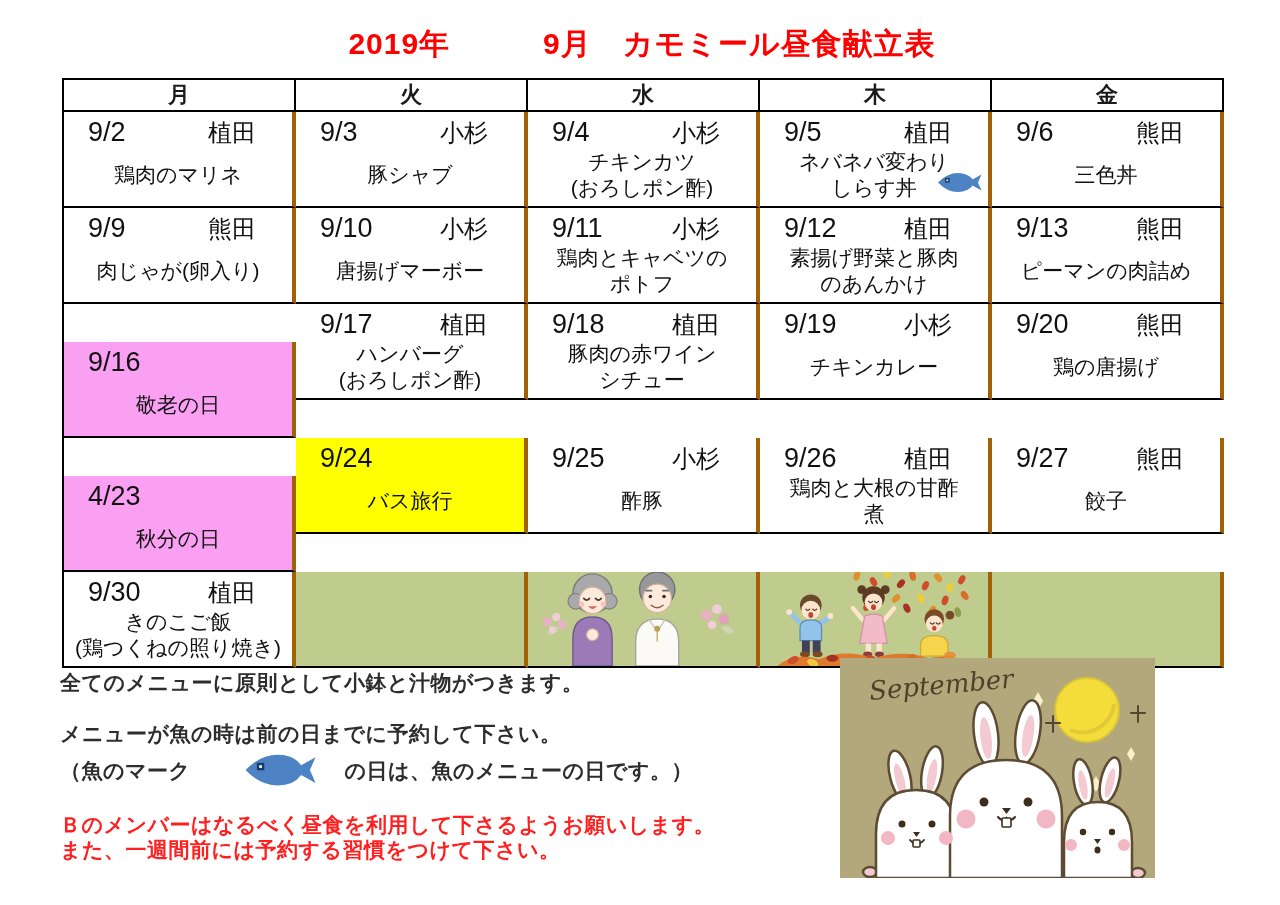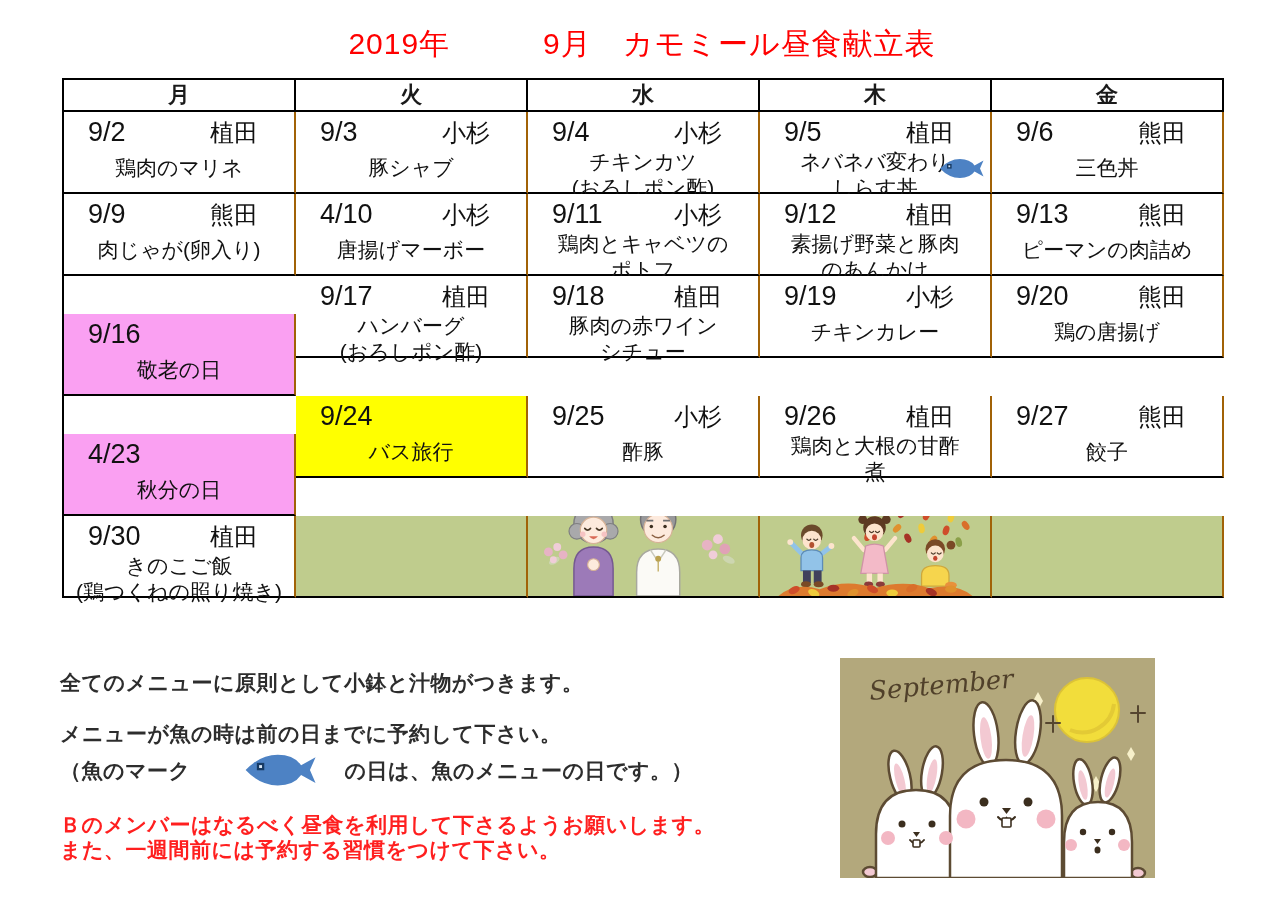"2019年 9月 カモミール昼食献立表" .title { font-weight: normal -> bold }
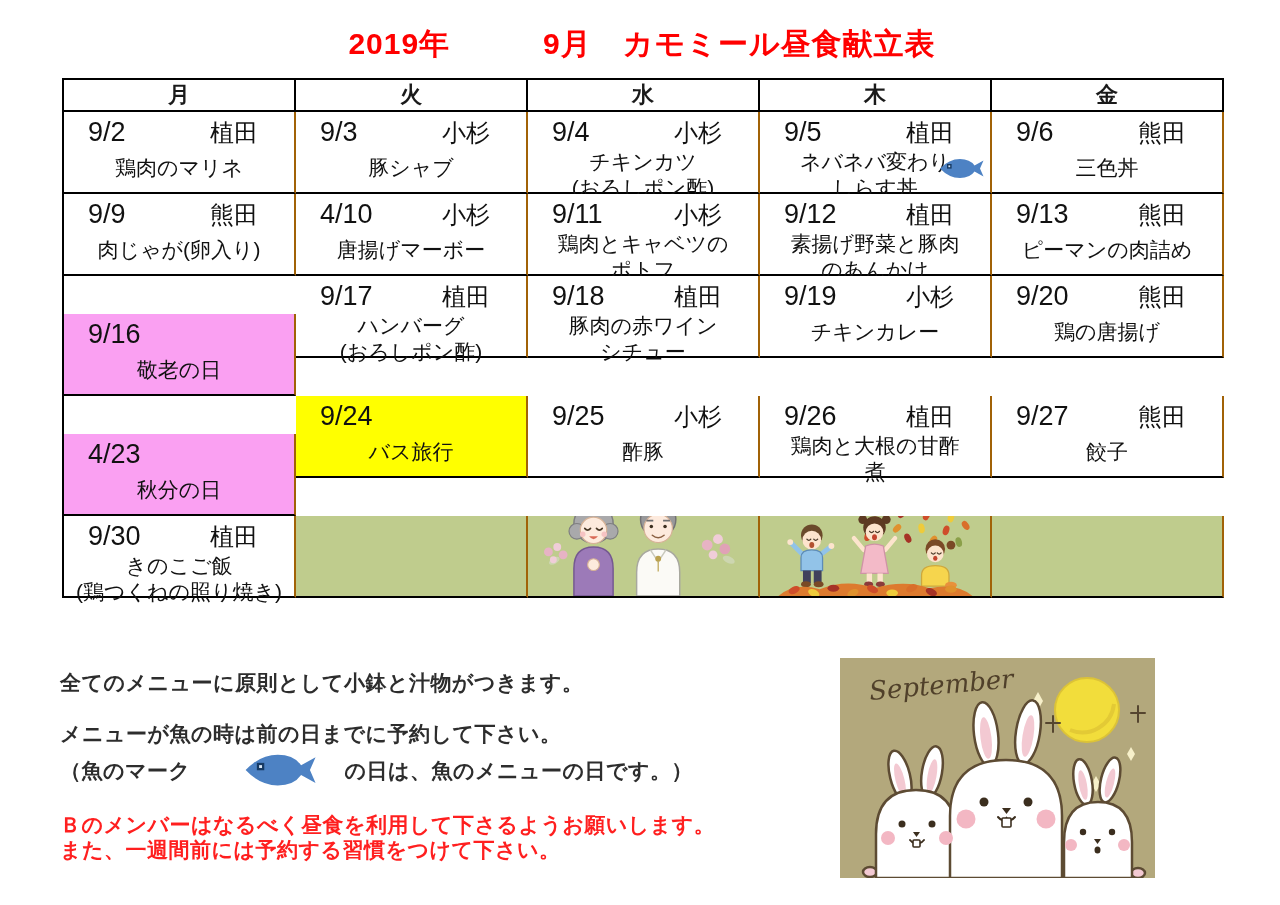"9/2" .cell { border-right: 2px solid #a16207 -> 4px solid #a16207; height: 82px -> 96px }
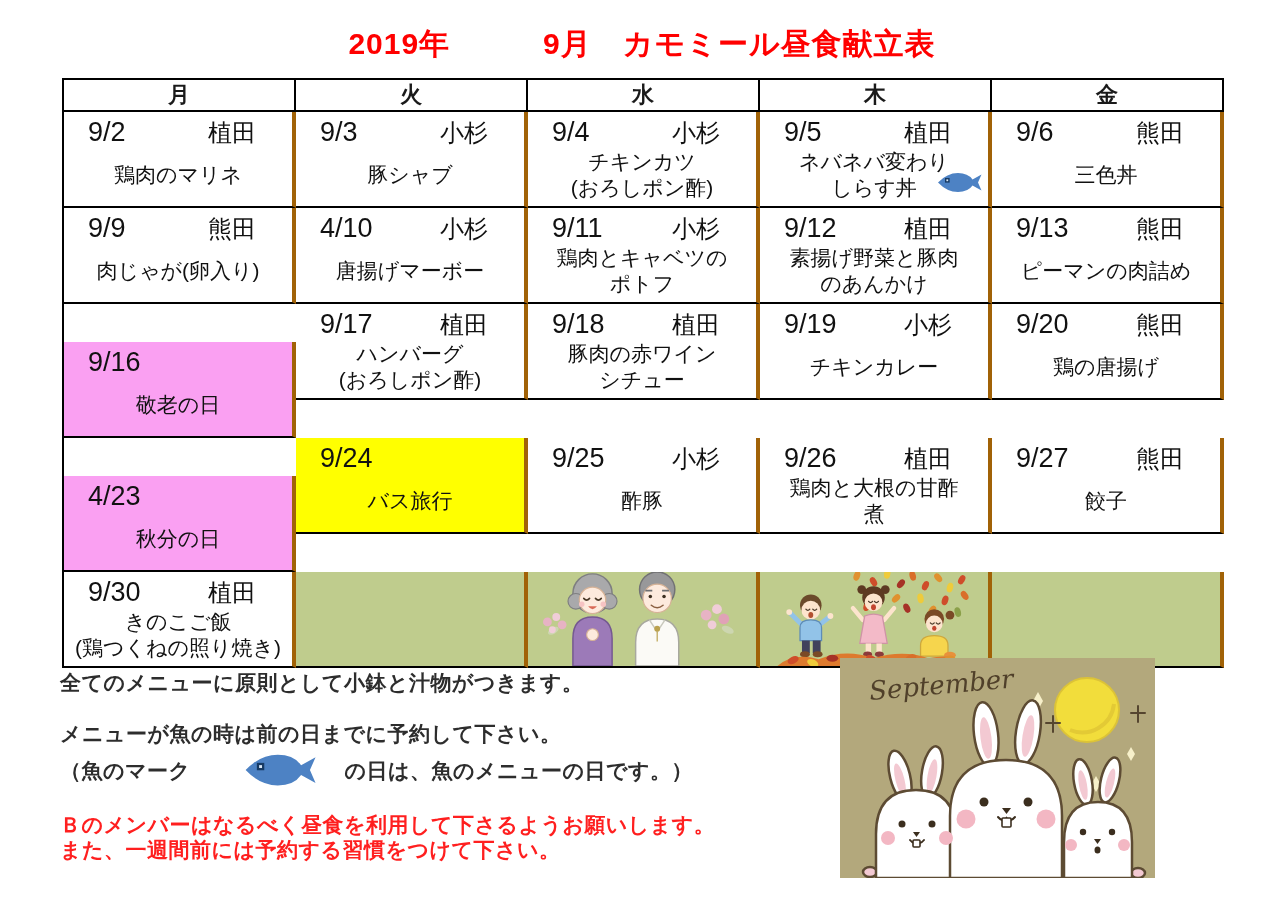"4/10" span.date { text: 4/10 -> 9/10 }
